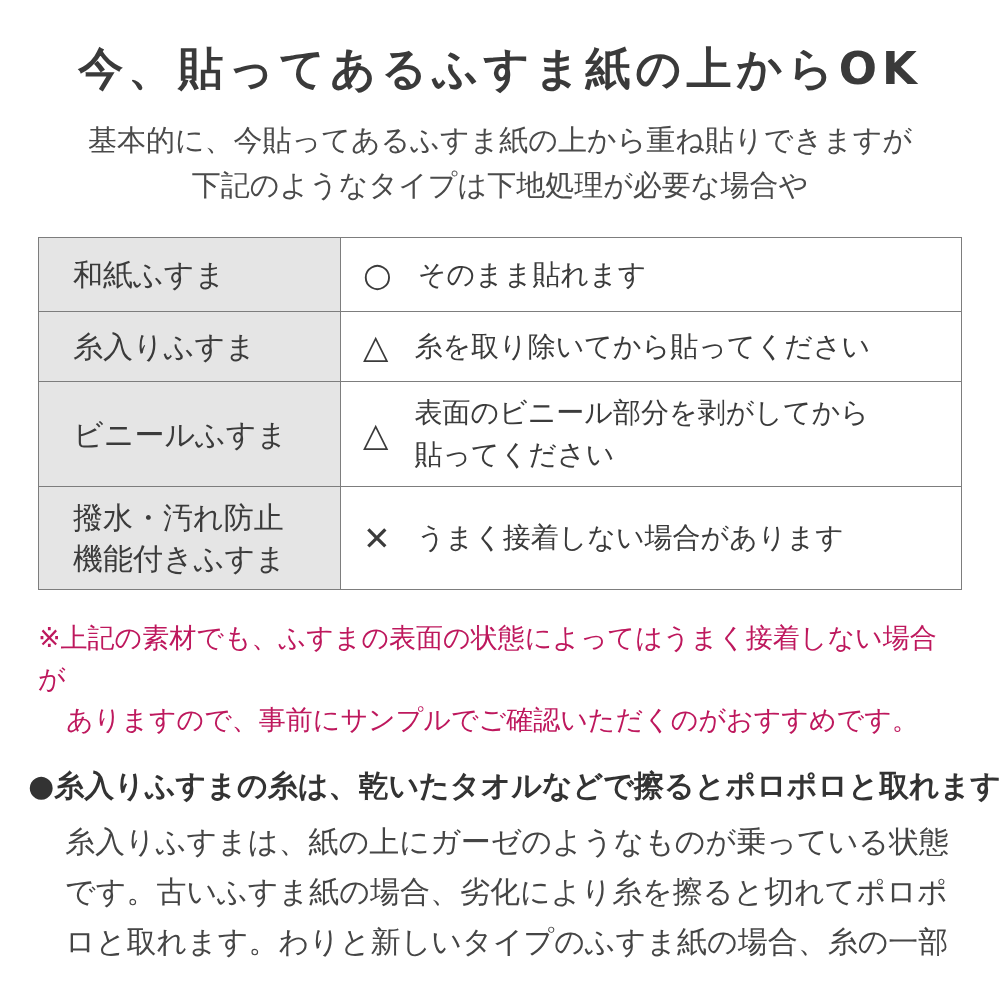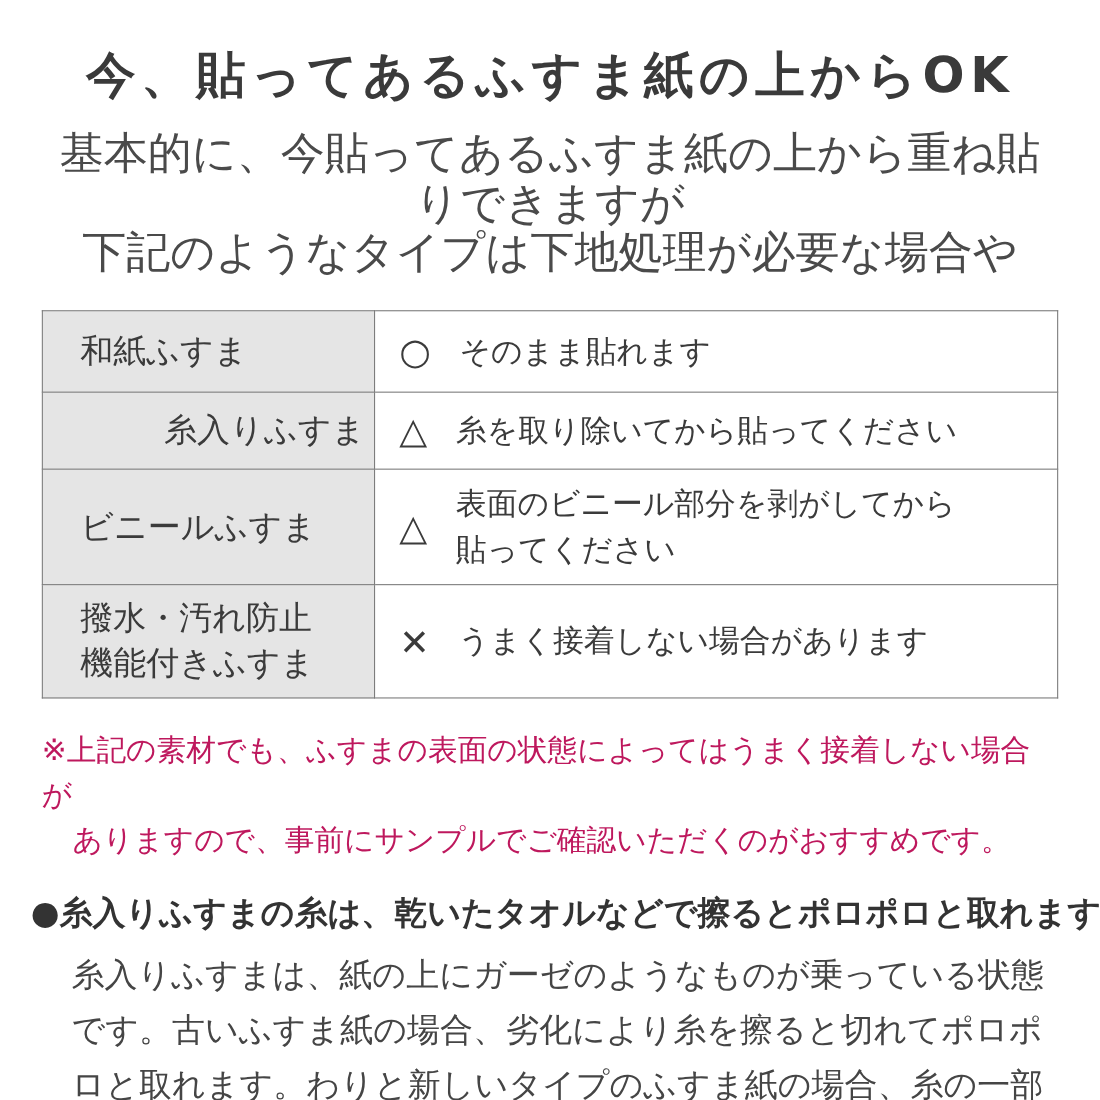"基本的に、今貼ってあるふすま紙の上から重ね貼りできますが" .intro { font-size: 40px -> 29px }
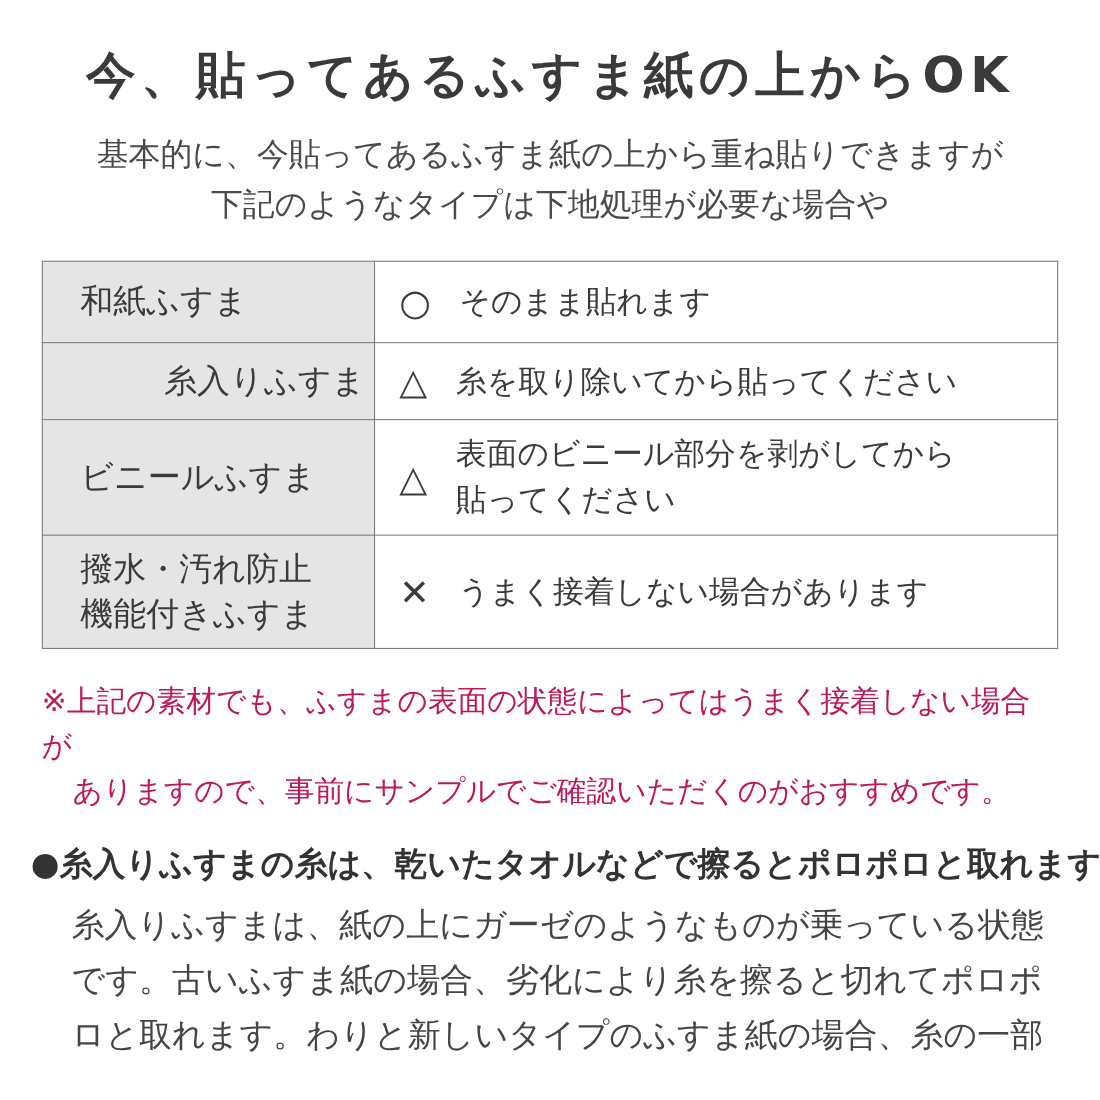"糸入りふすま" tr.row-2 td { text-align: right -> none }
